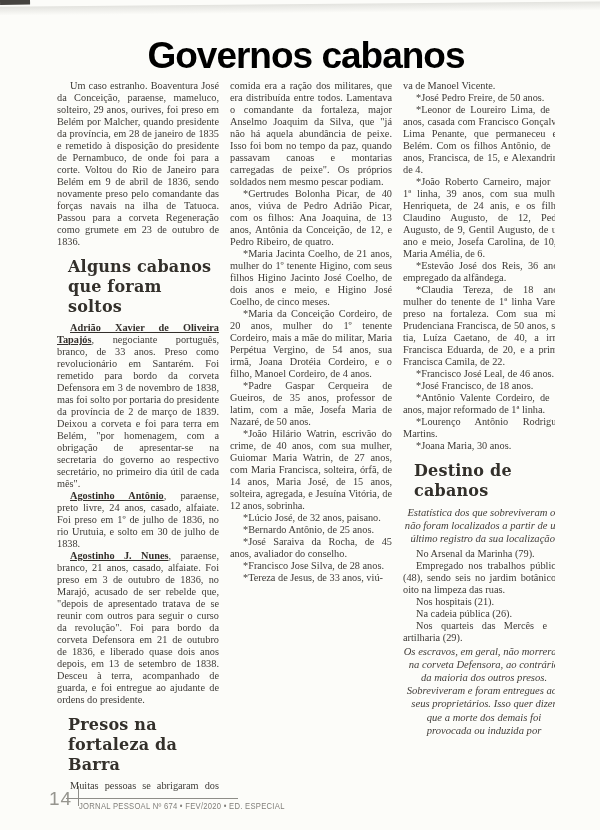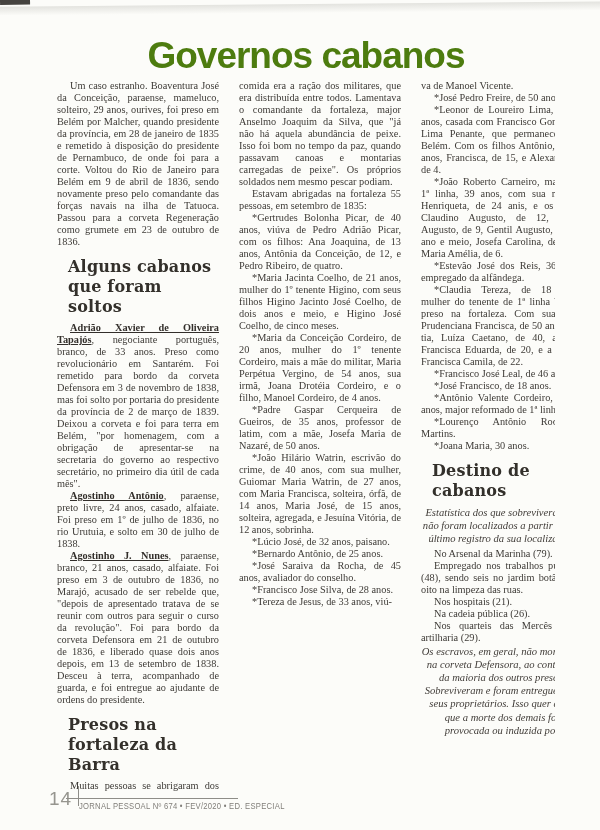"Governos cabanos" .title { color: #4d7c0f -> #000000 }
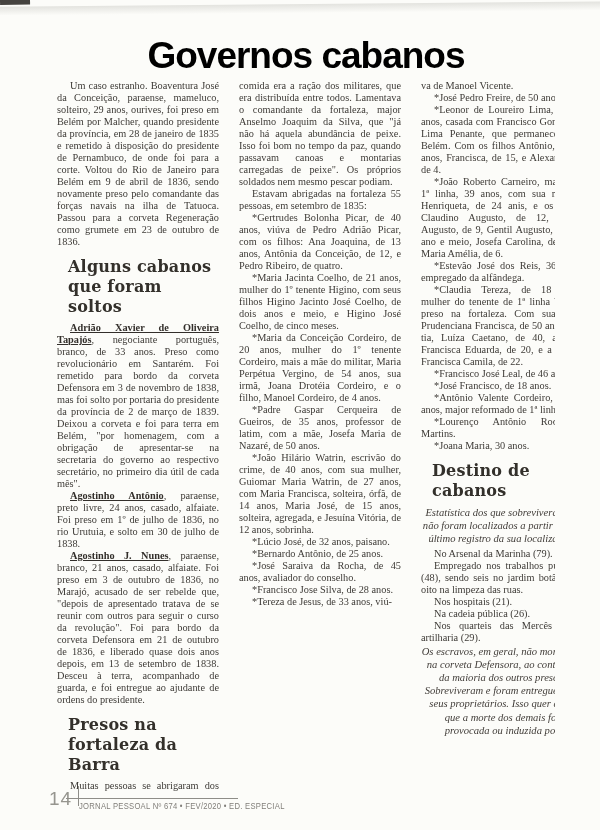"Um caso estranho. Boaventura José" .columns { gap: 20px -> 11px }
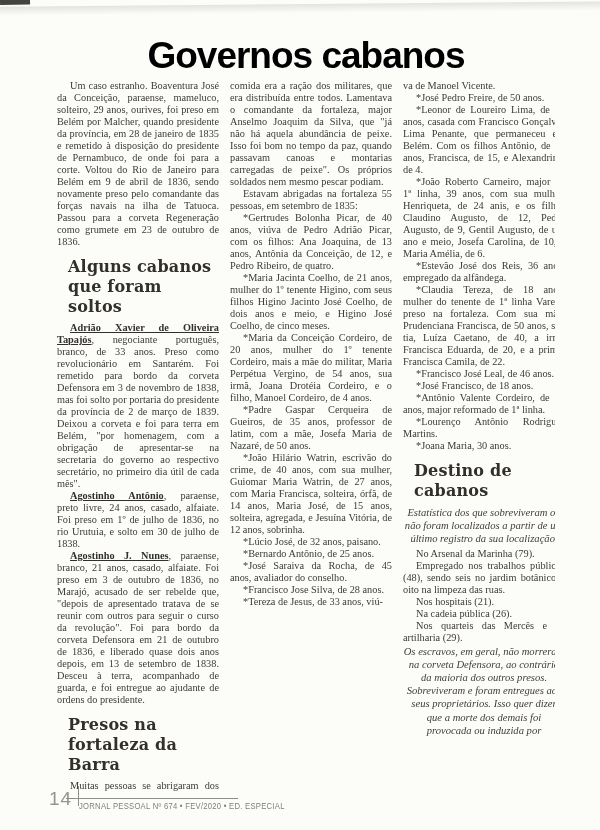"Estavam abrigadas na fortaleza 55" p.body { html: <p>Estavam abrigadas na fortaleza 55 pessoas, em setembro de 1835:</p> -> none }
